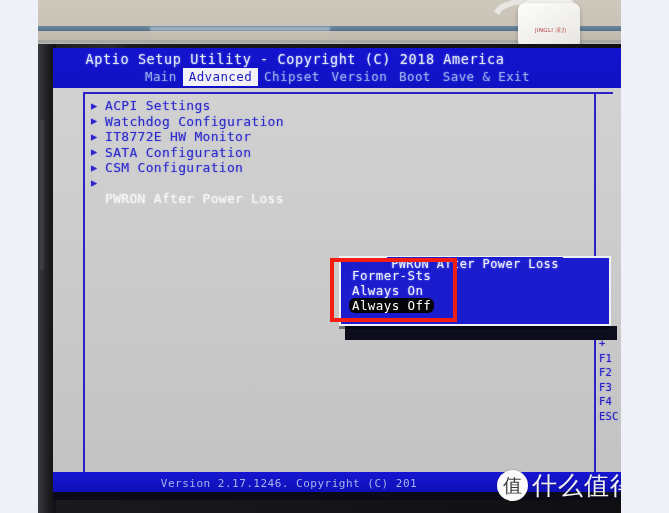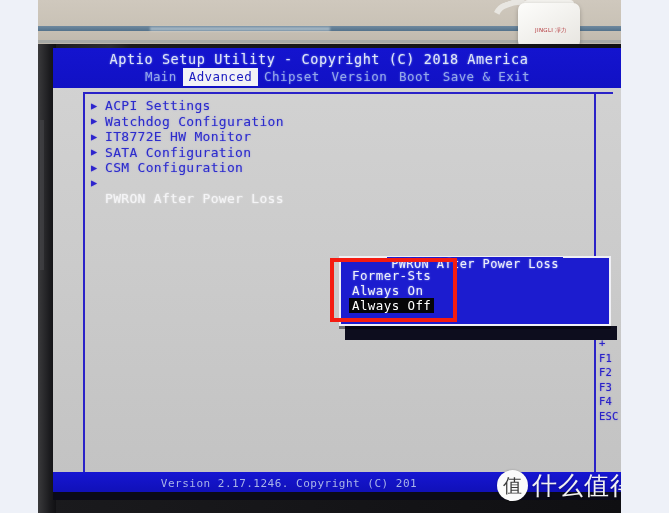"Aptio Setup Utility - Copyright" .bios-title { margin-left: 24px -> none }
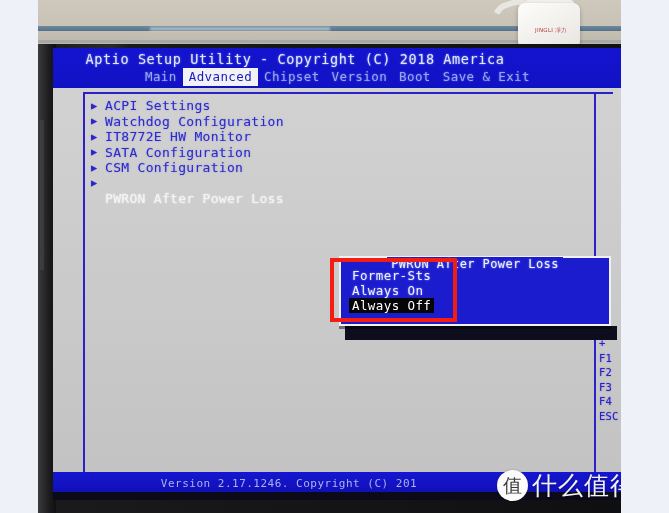"Always Off" .opt.hl { border-radius: none -> 6px }
